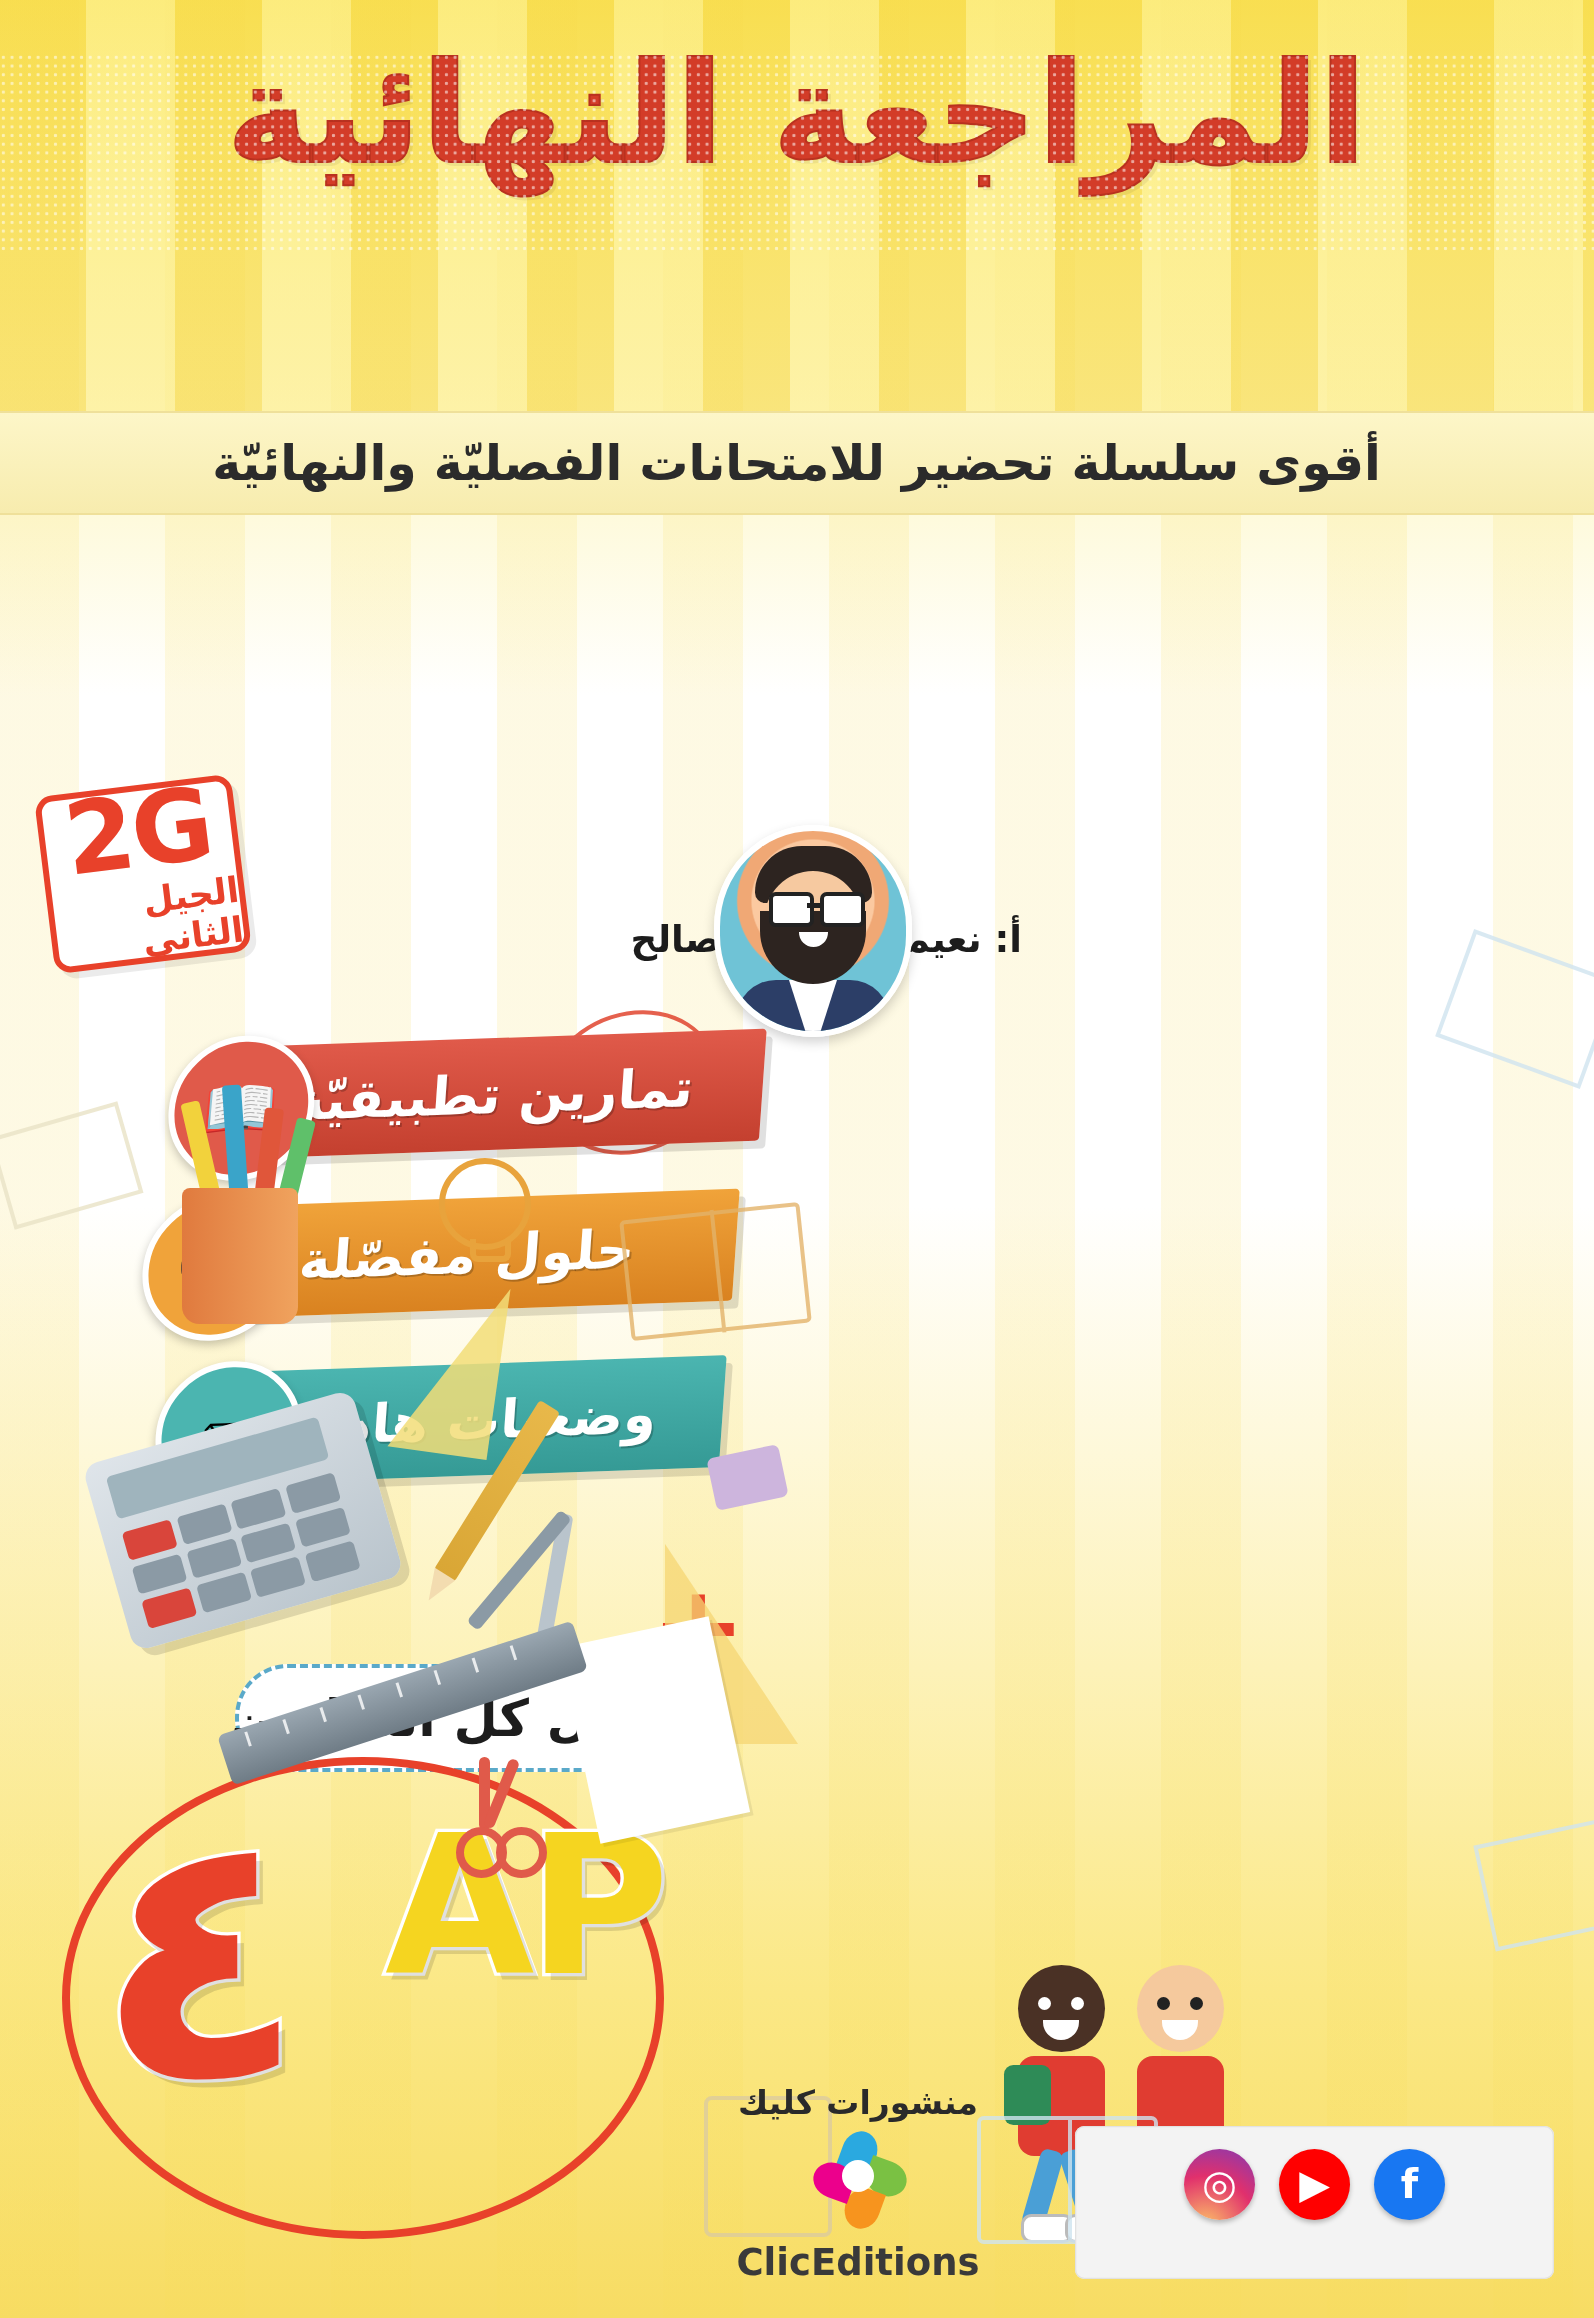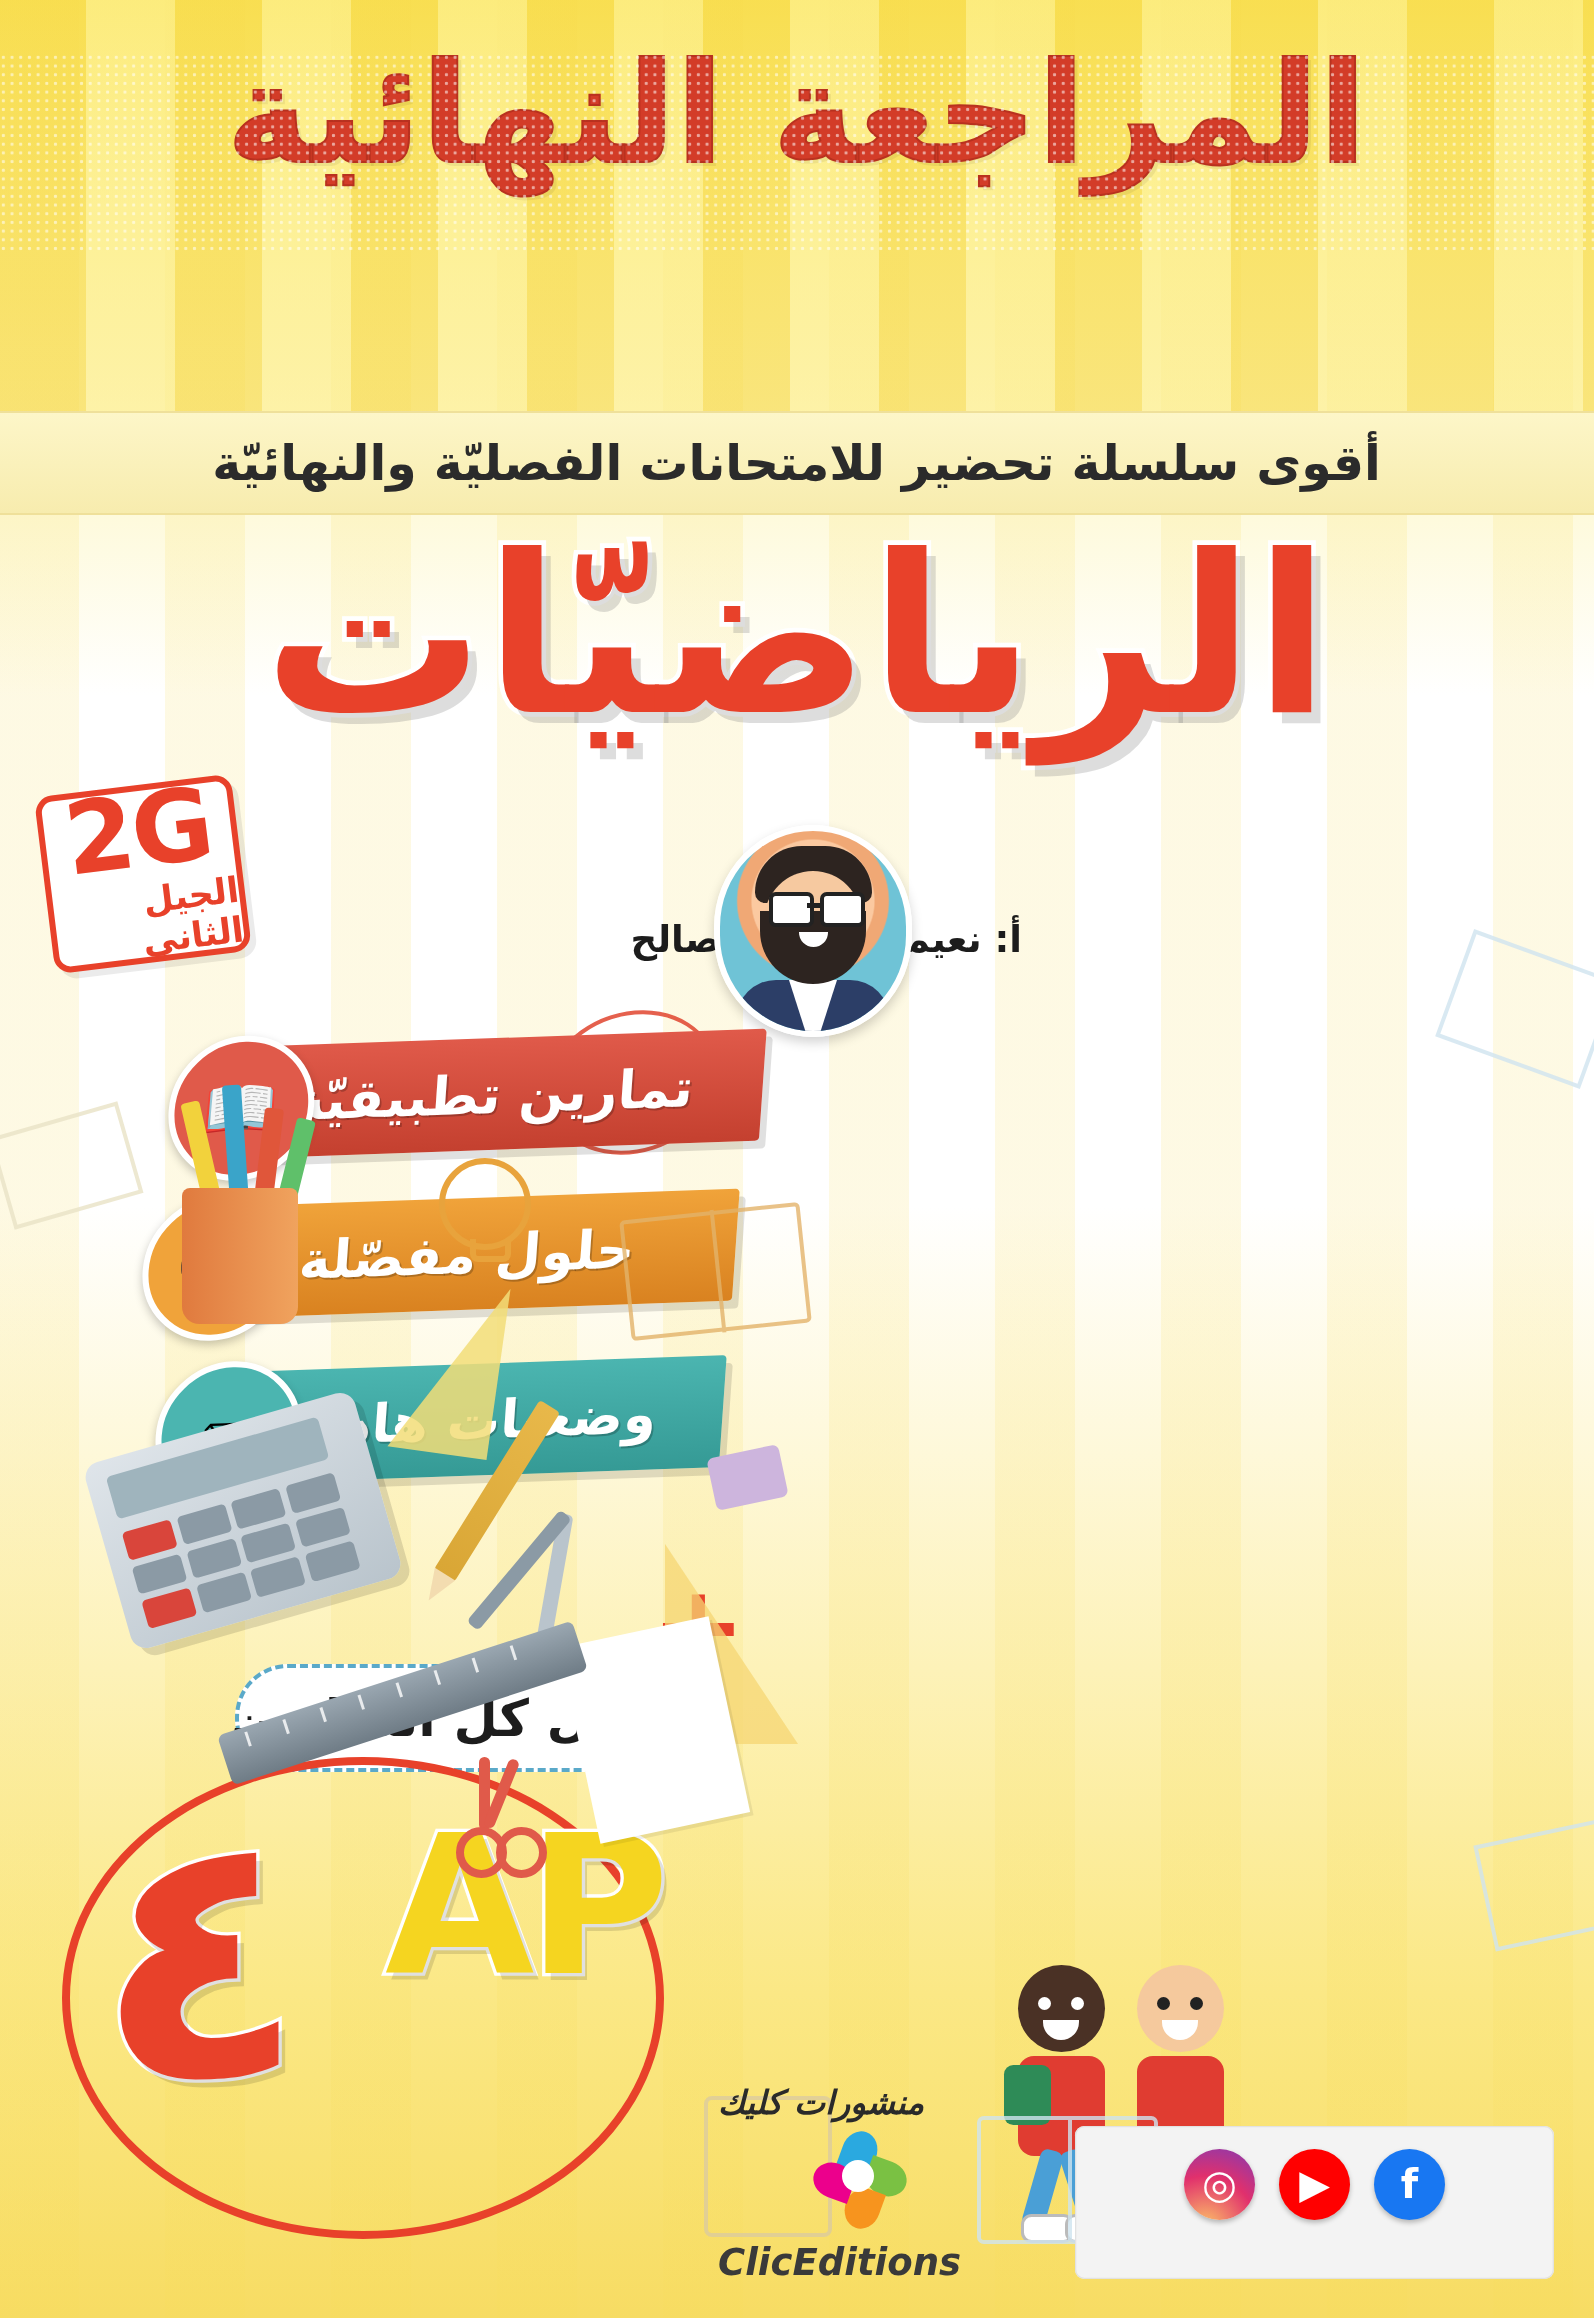"الرياضيّات" div.subject { html: <div>الرياضيّات</div> -> none }
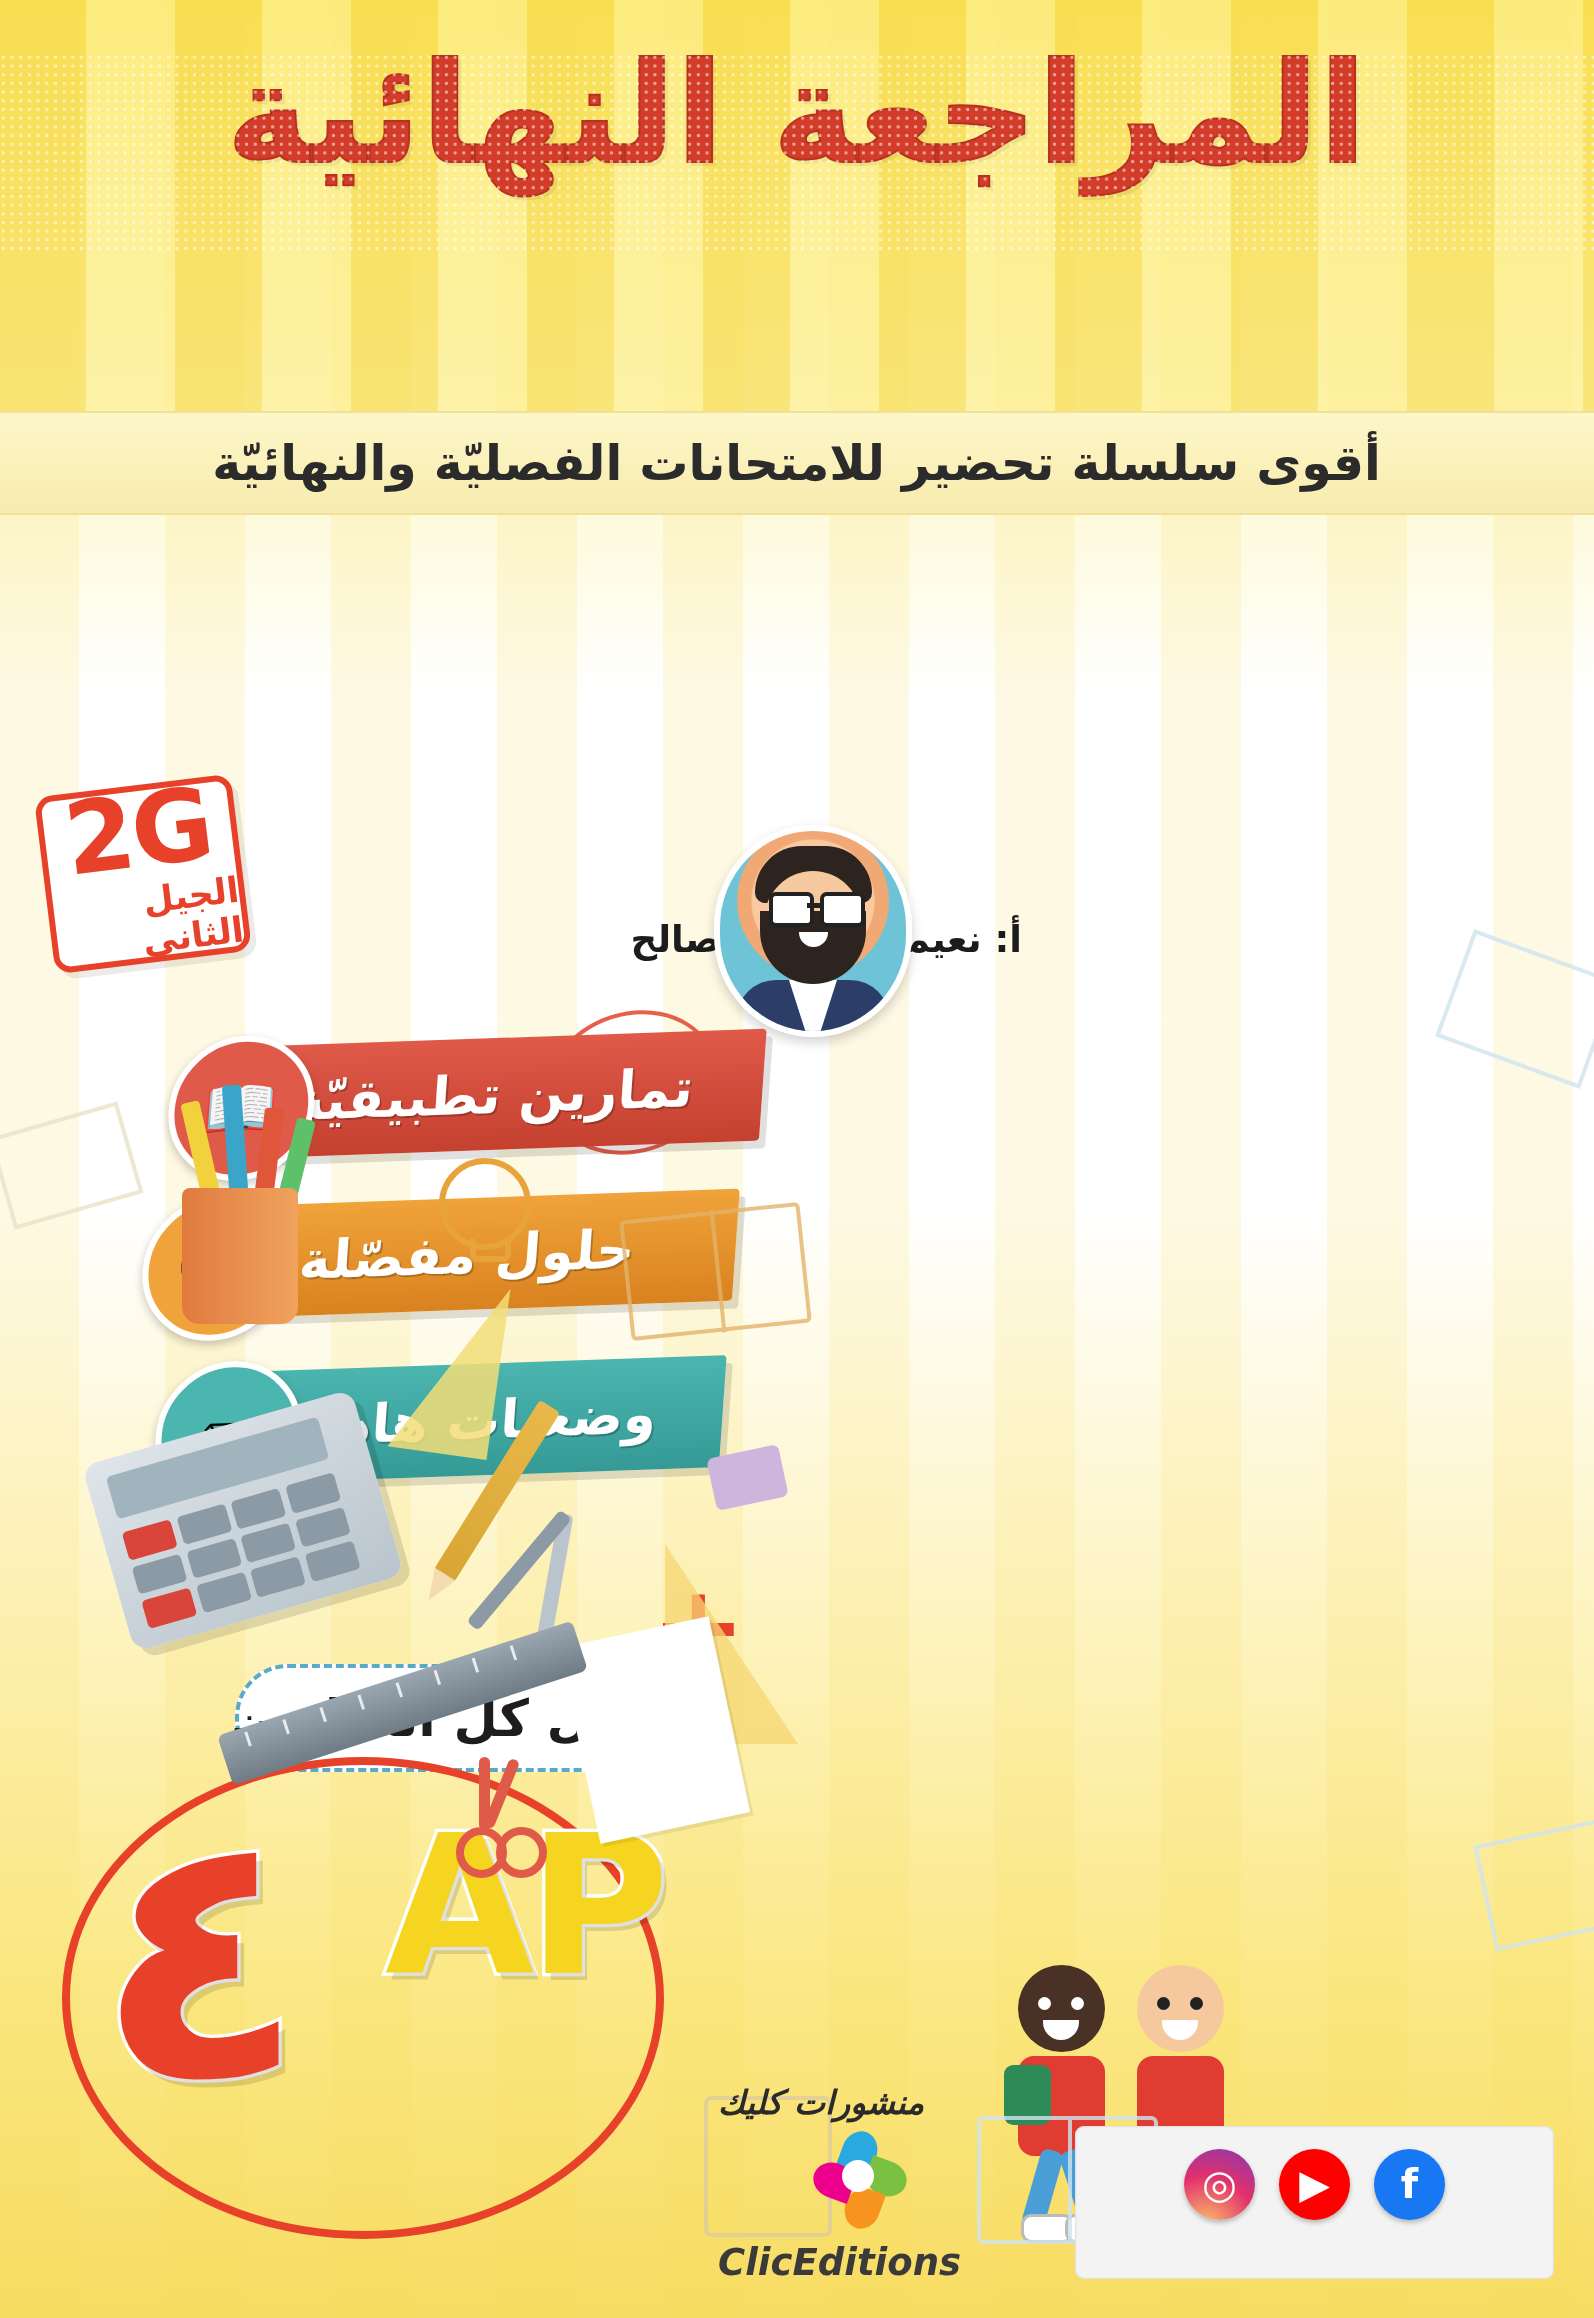"منشورات كليك" .publisher { font-style: italic -> none; text-align: left -> center }
